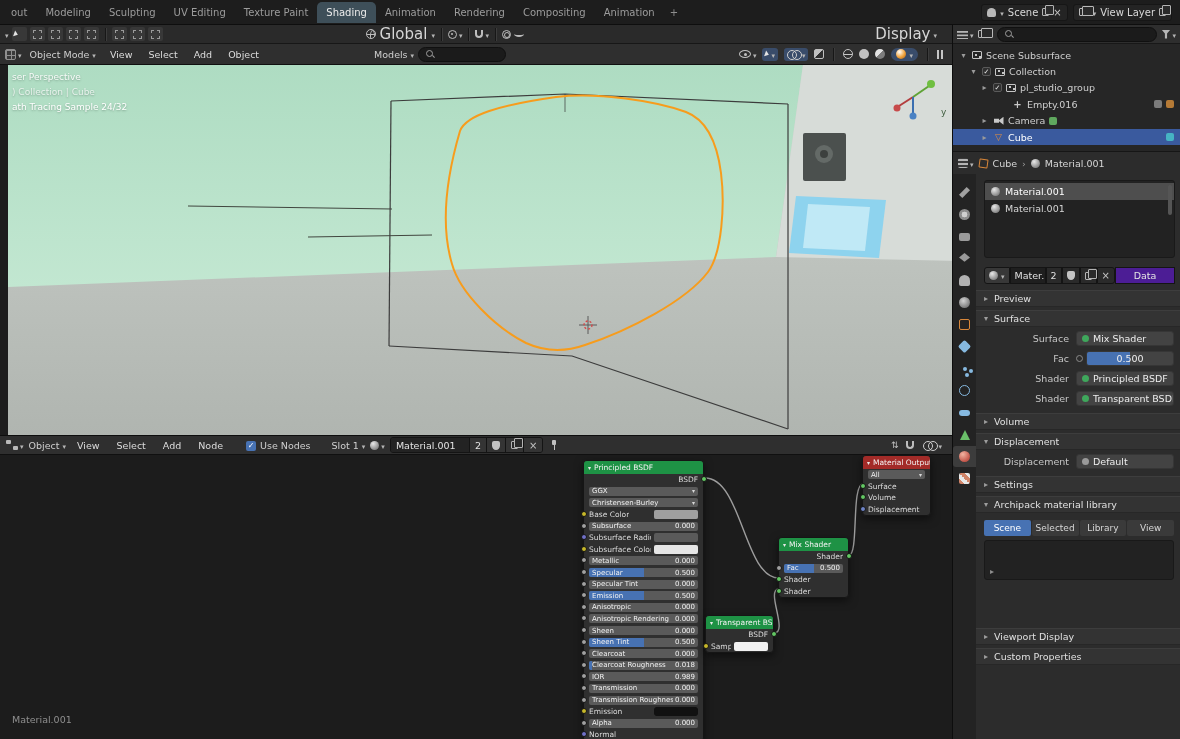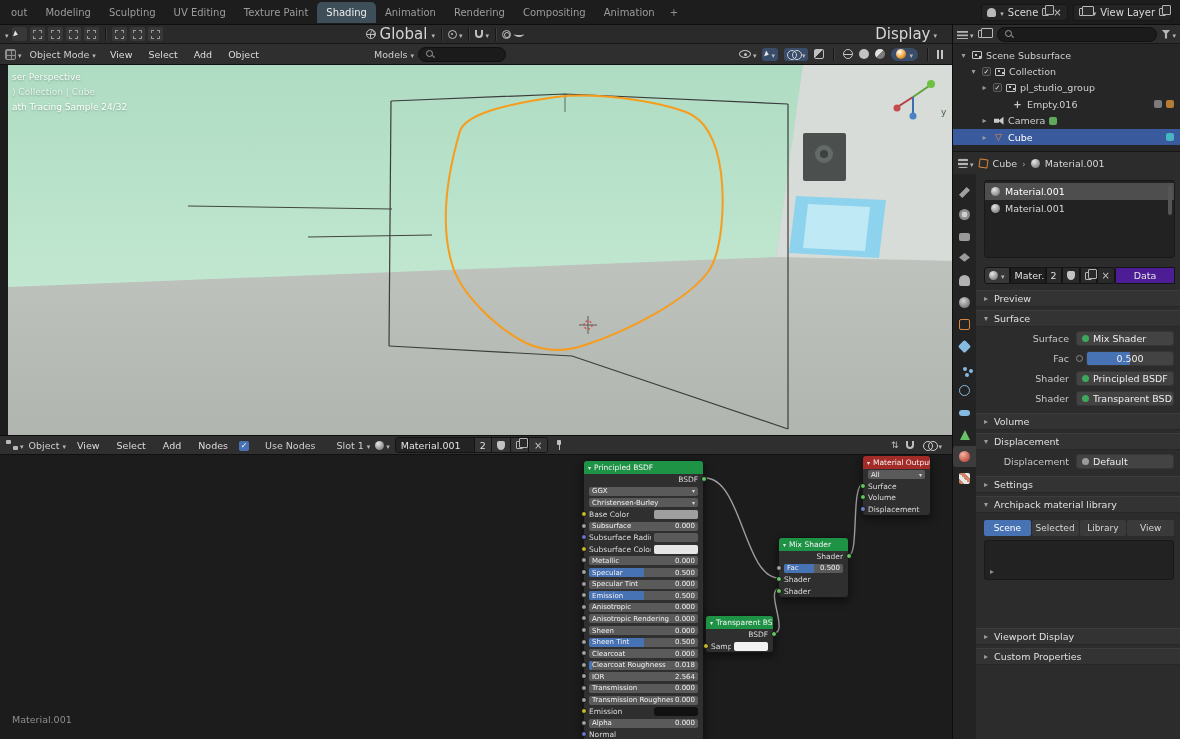"Nodes" span.menu { text: Nodes -> Node }
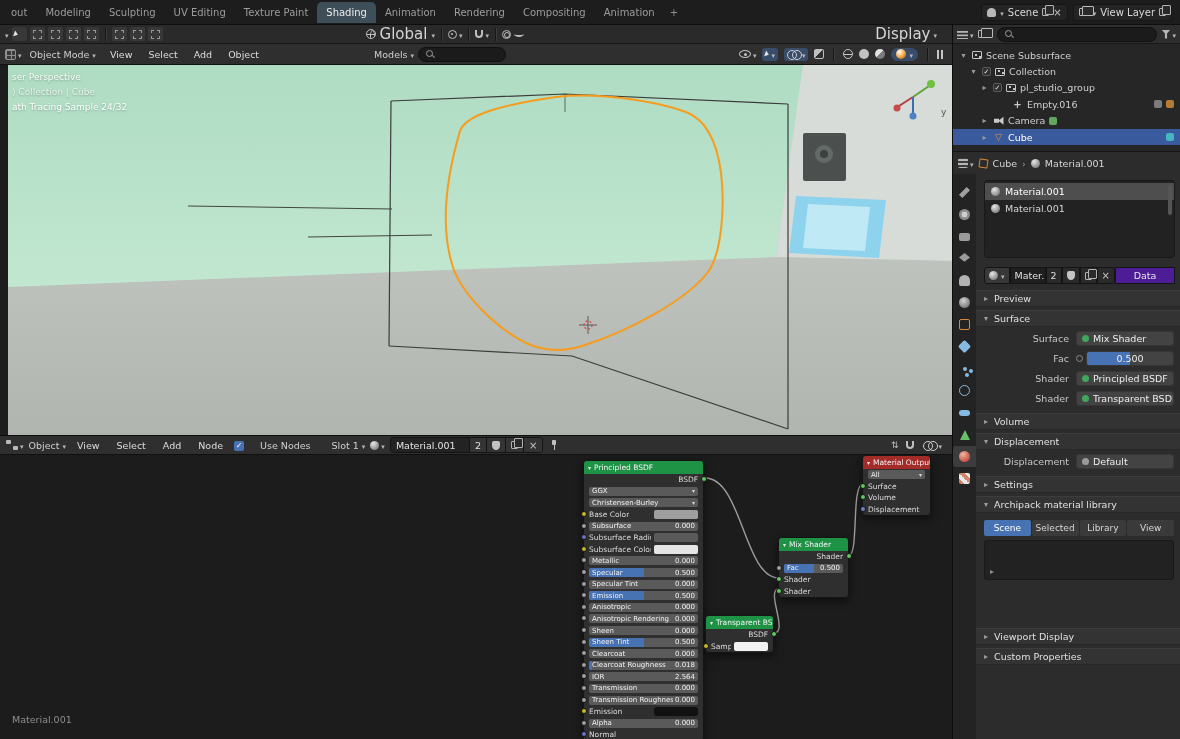"Use Nodes" span { gap: 16px -> 4px; margin-left: 0 -> 12px }
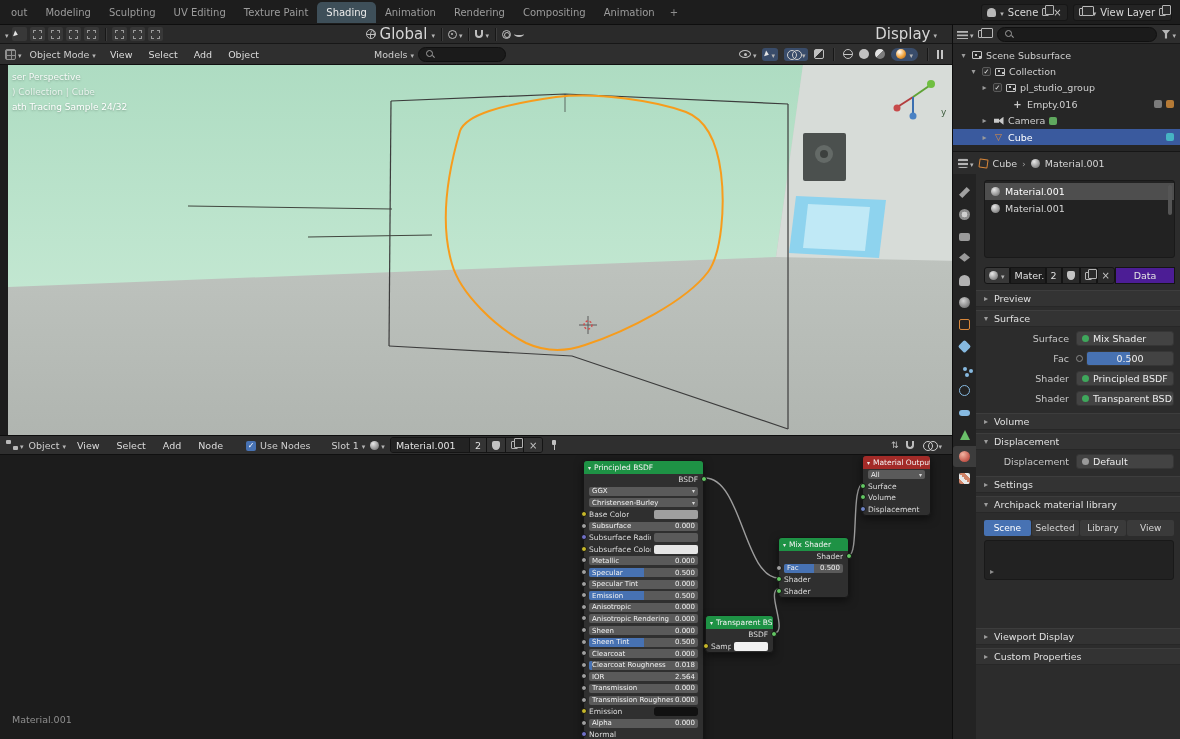"2.564" span.wvalue { text: 2.564 -> 0.989 }
